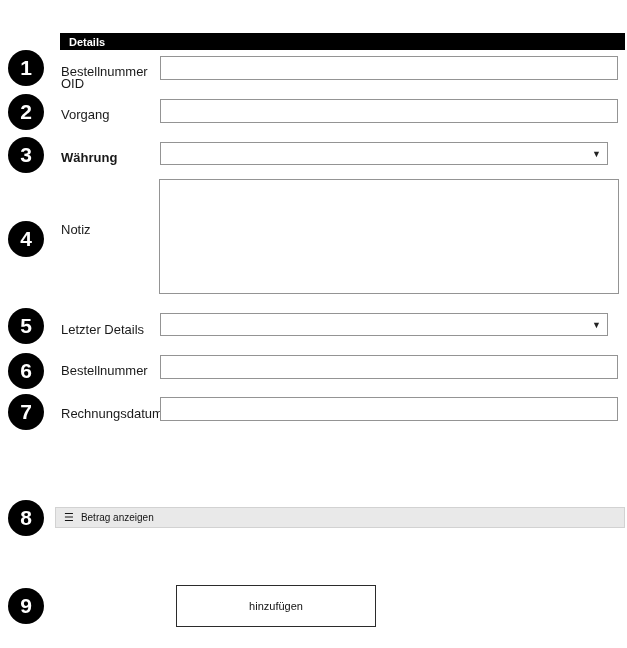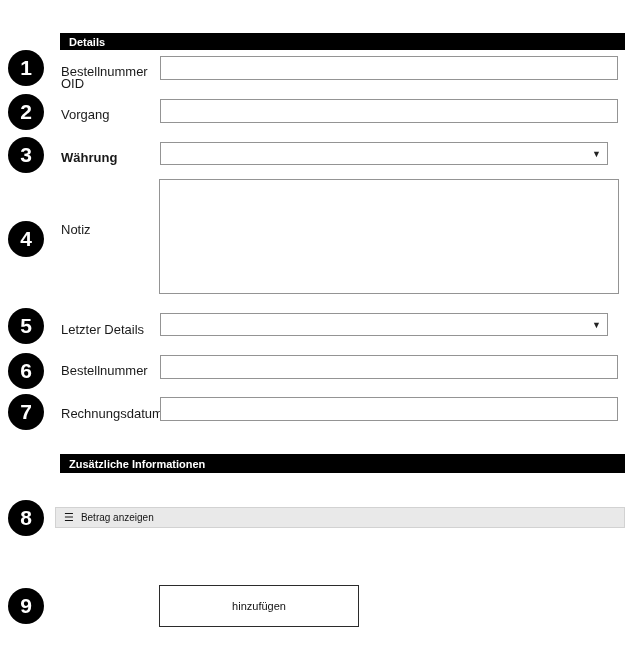"Zusätzliche Informationen" div.section-bar { html: <div> <span>Zusätzliche Informationen</span> </div> -> none }
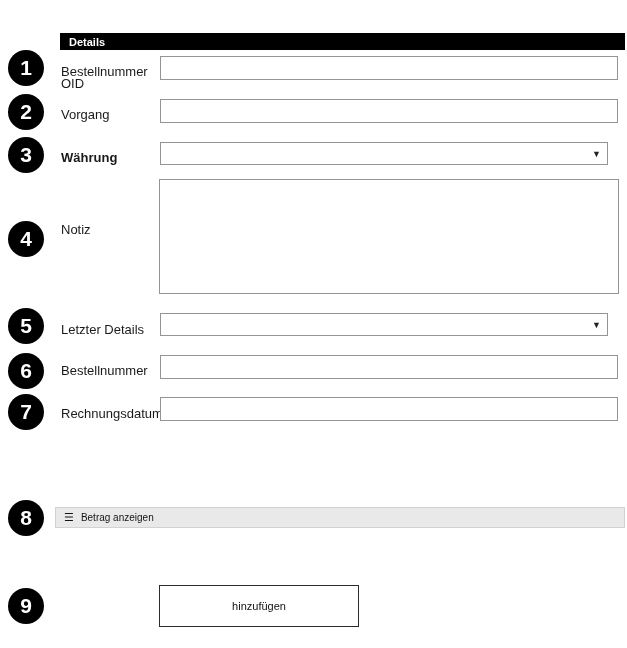"hinzufügen" .btn { margin-left: none -> 17px }
